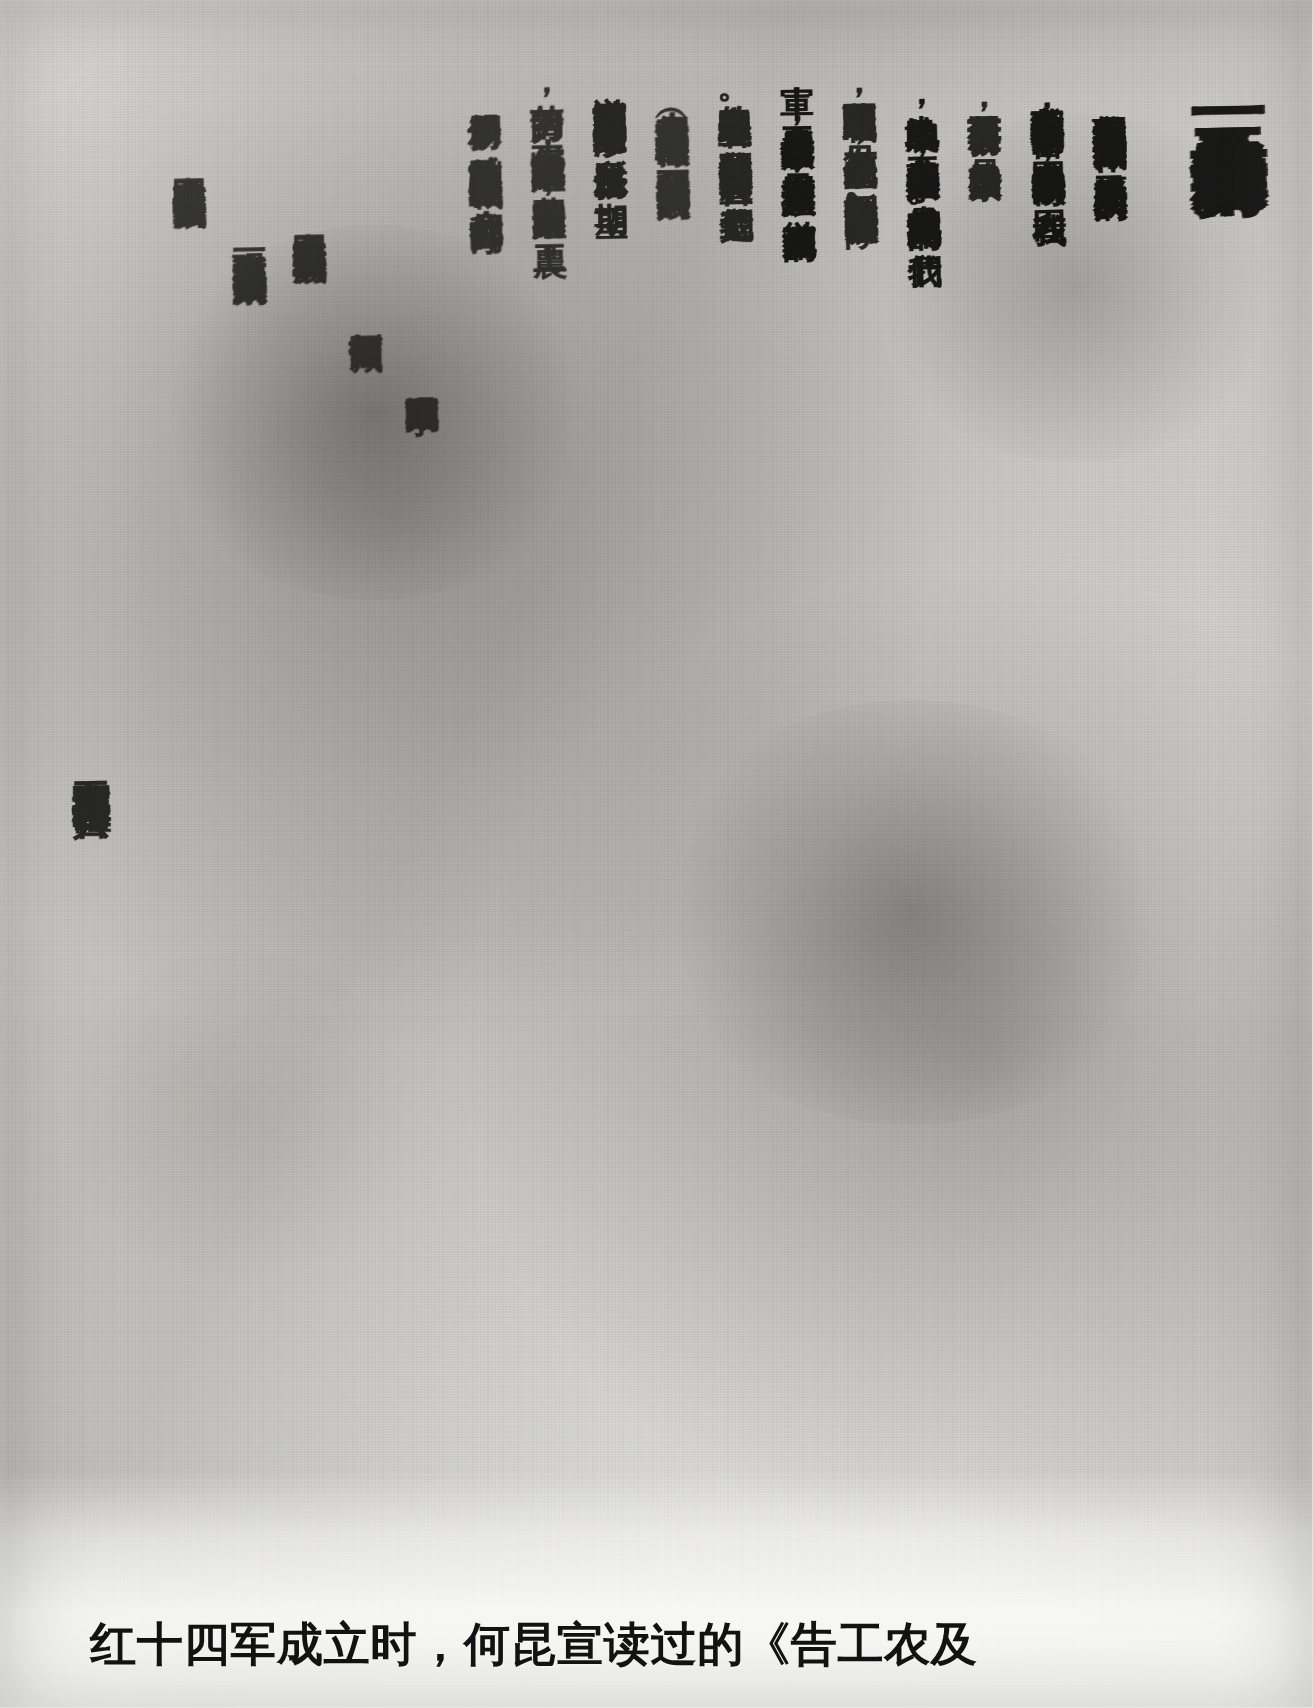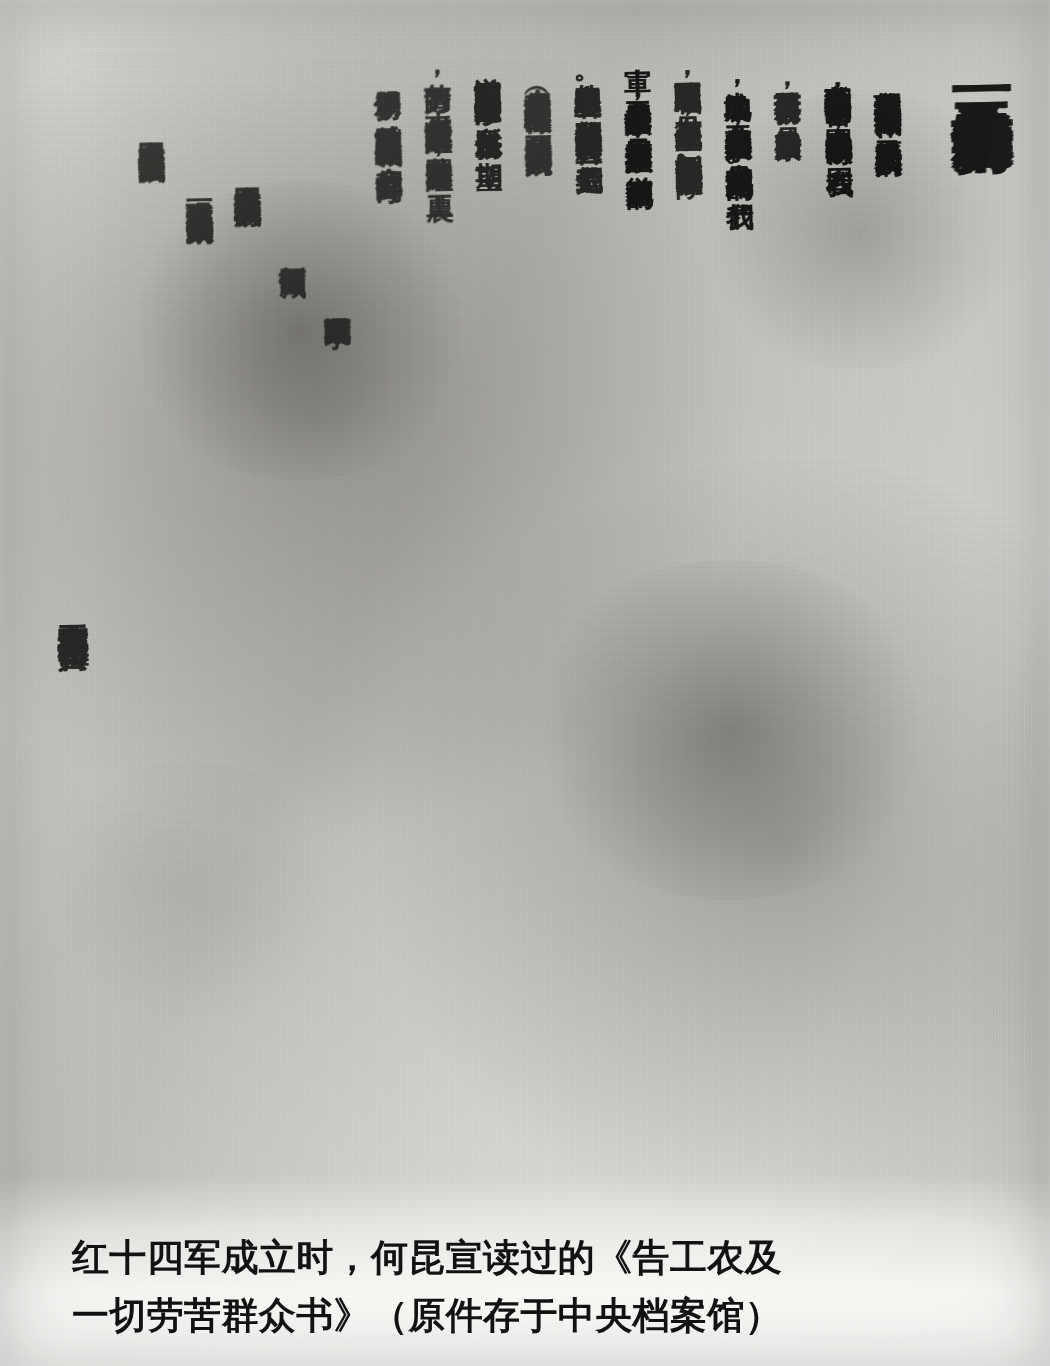"一切劳苦群众书》（原件存于中央档案馆）" span.line { html: <span>一切劳苦群众书》（原件存于中央档案馆）</span> -> none }
